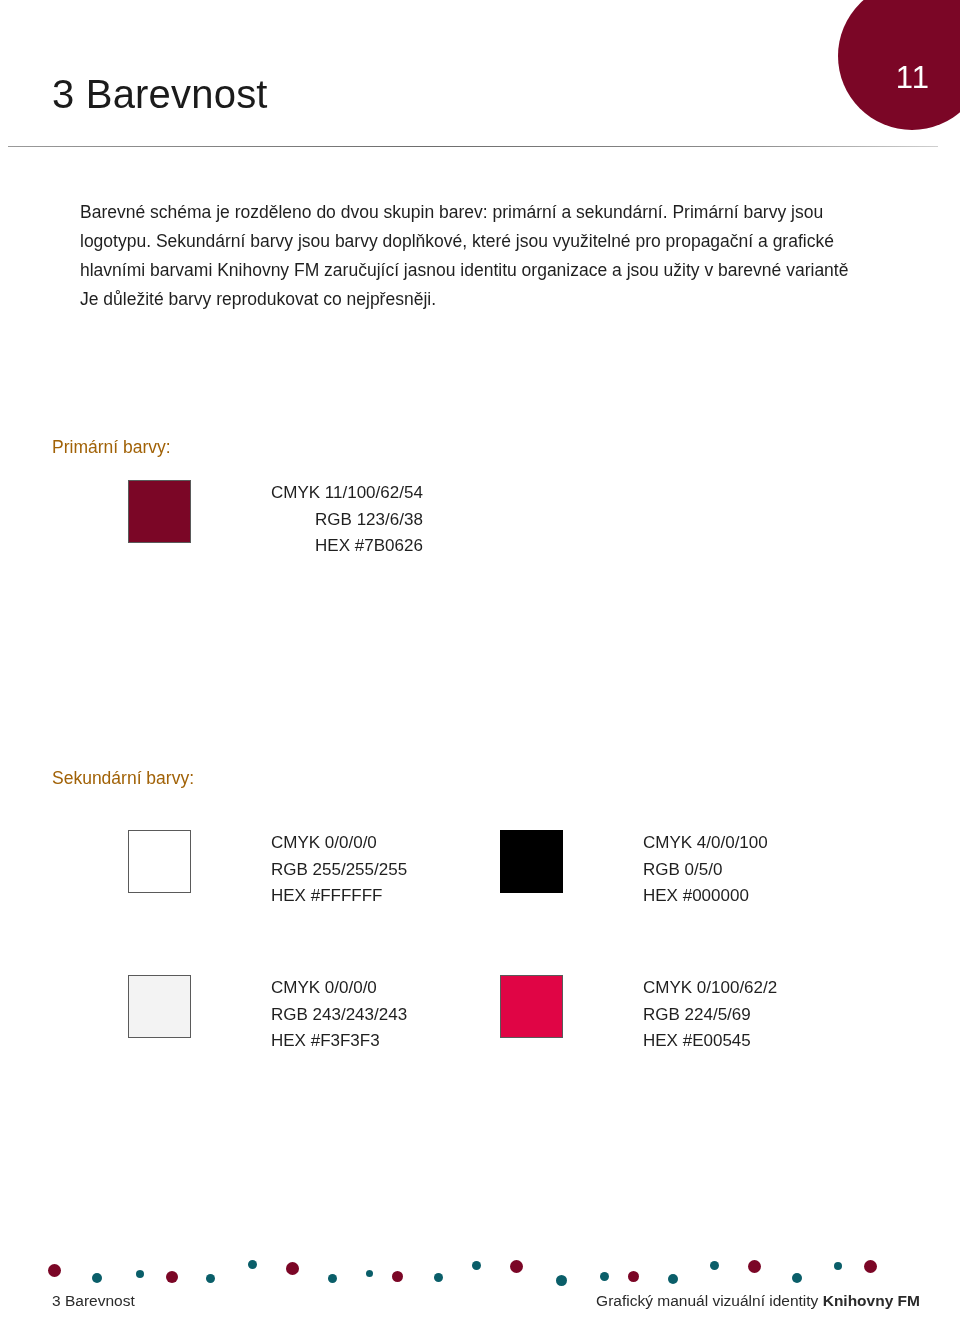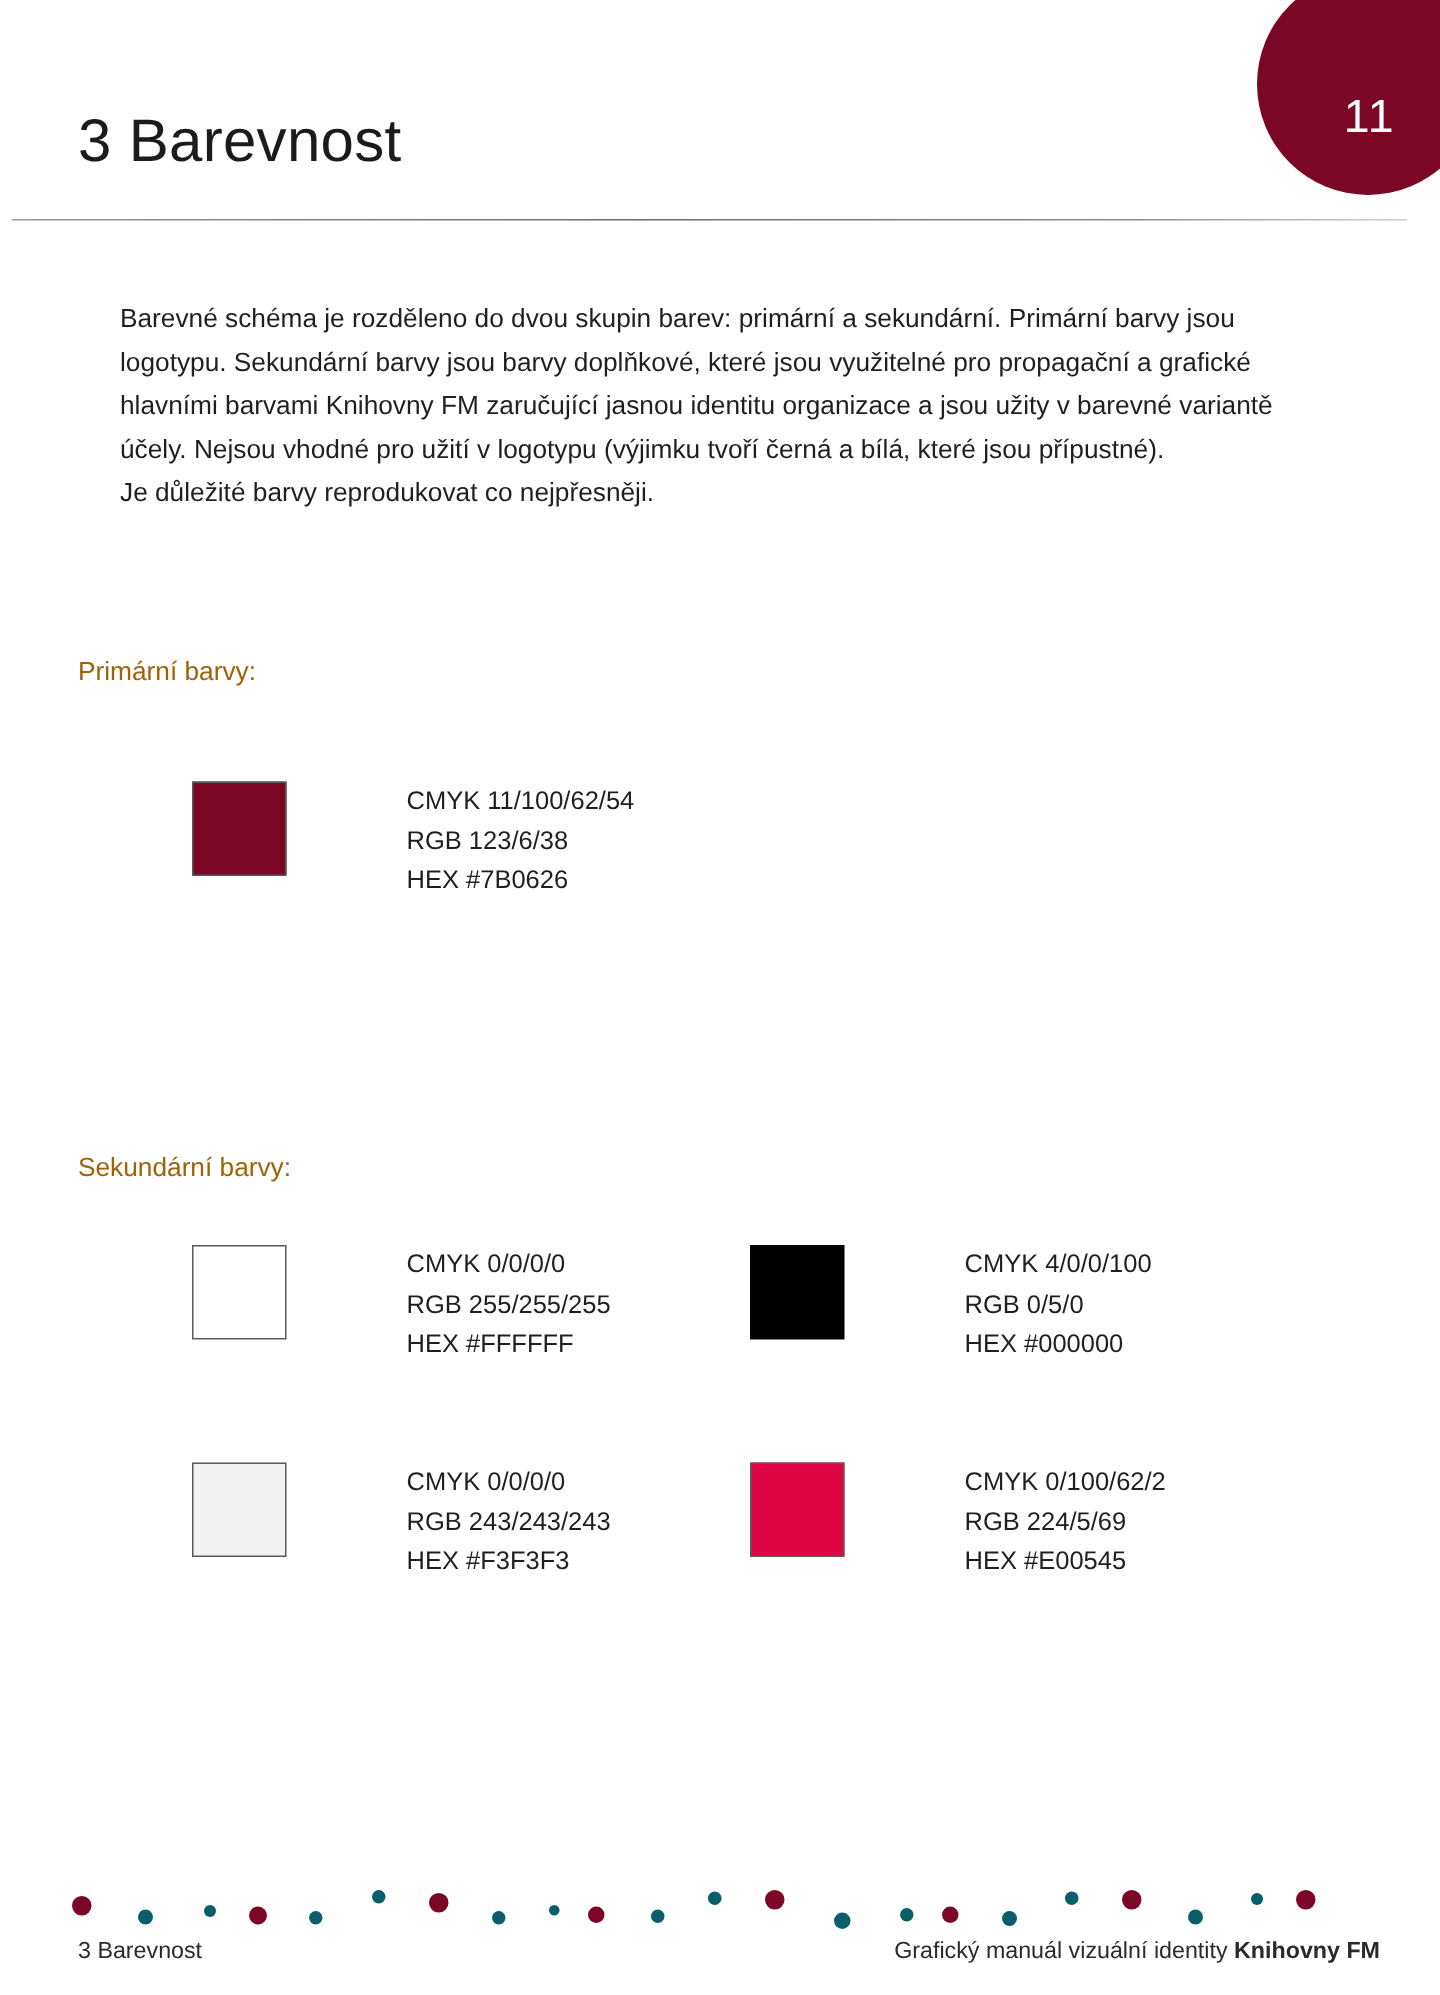"účely. Nejsou vhodné pro užití" div.intro-line { html: <div>účely. Nejsou vhodné pro užití v logotypu (výjimku tvoří černá a bílá, které jsou přípustné).</div> -> none }
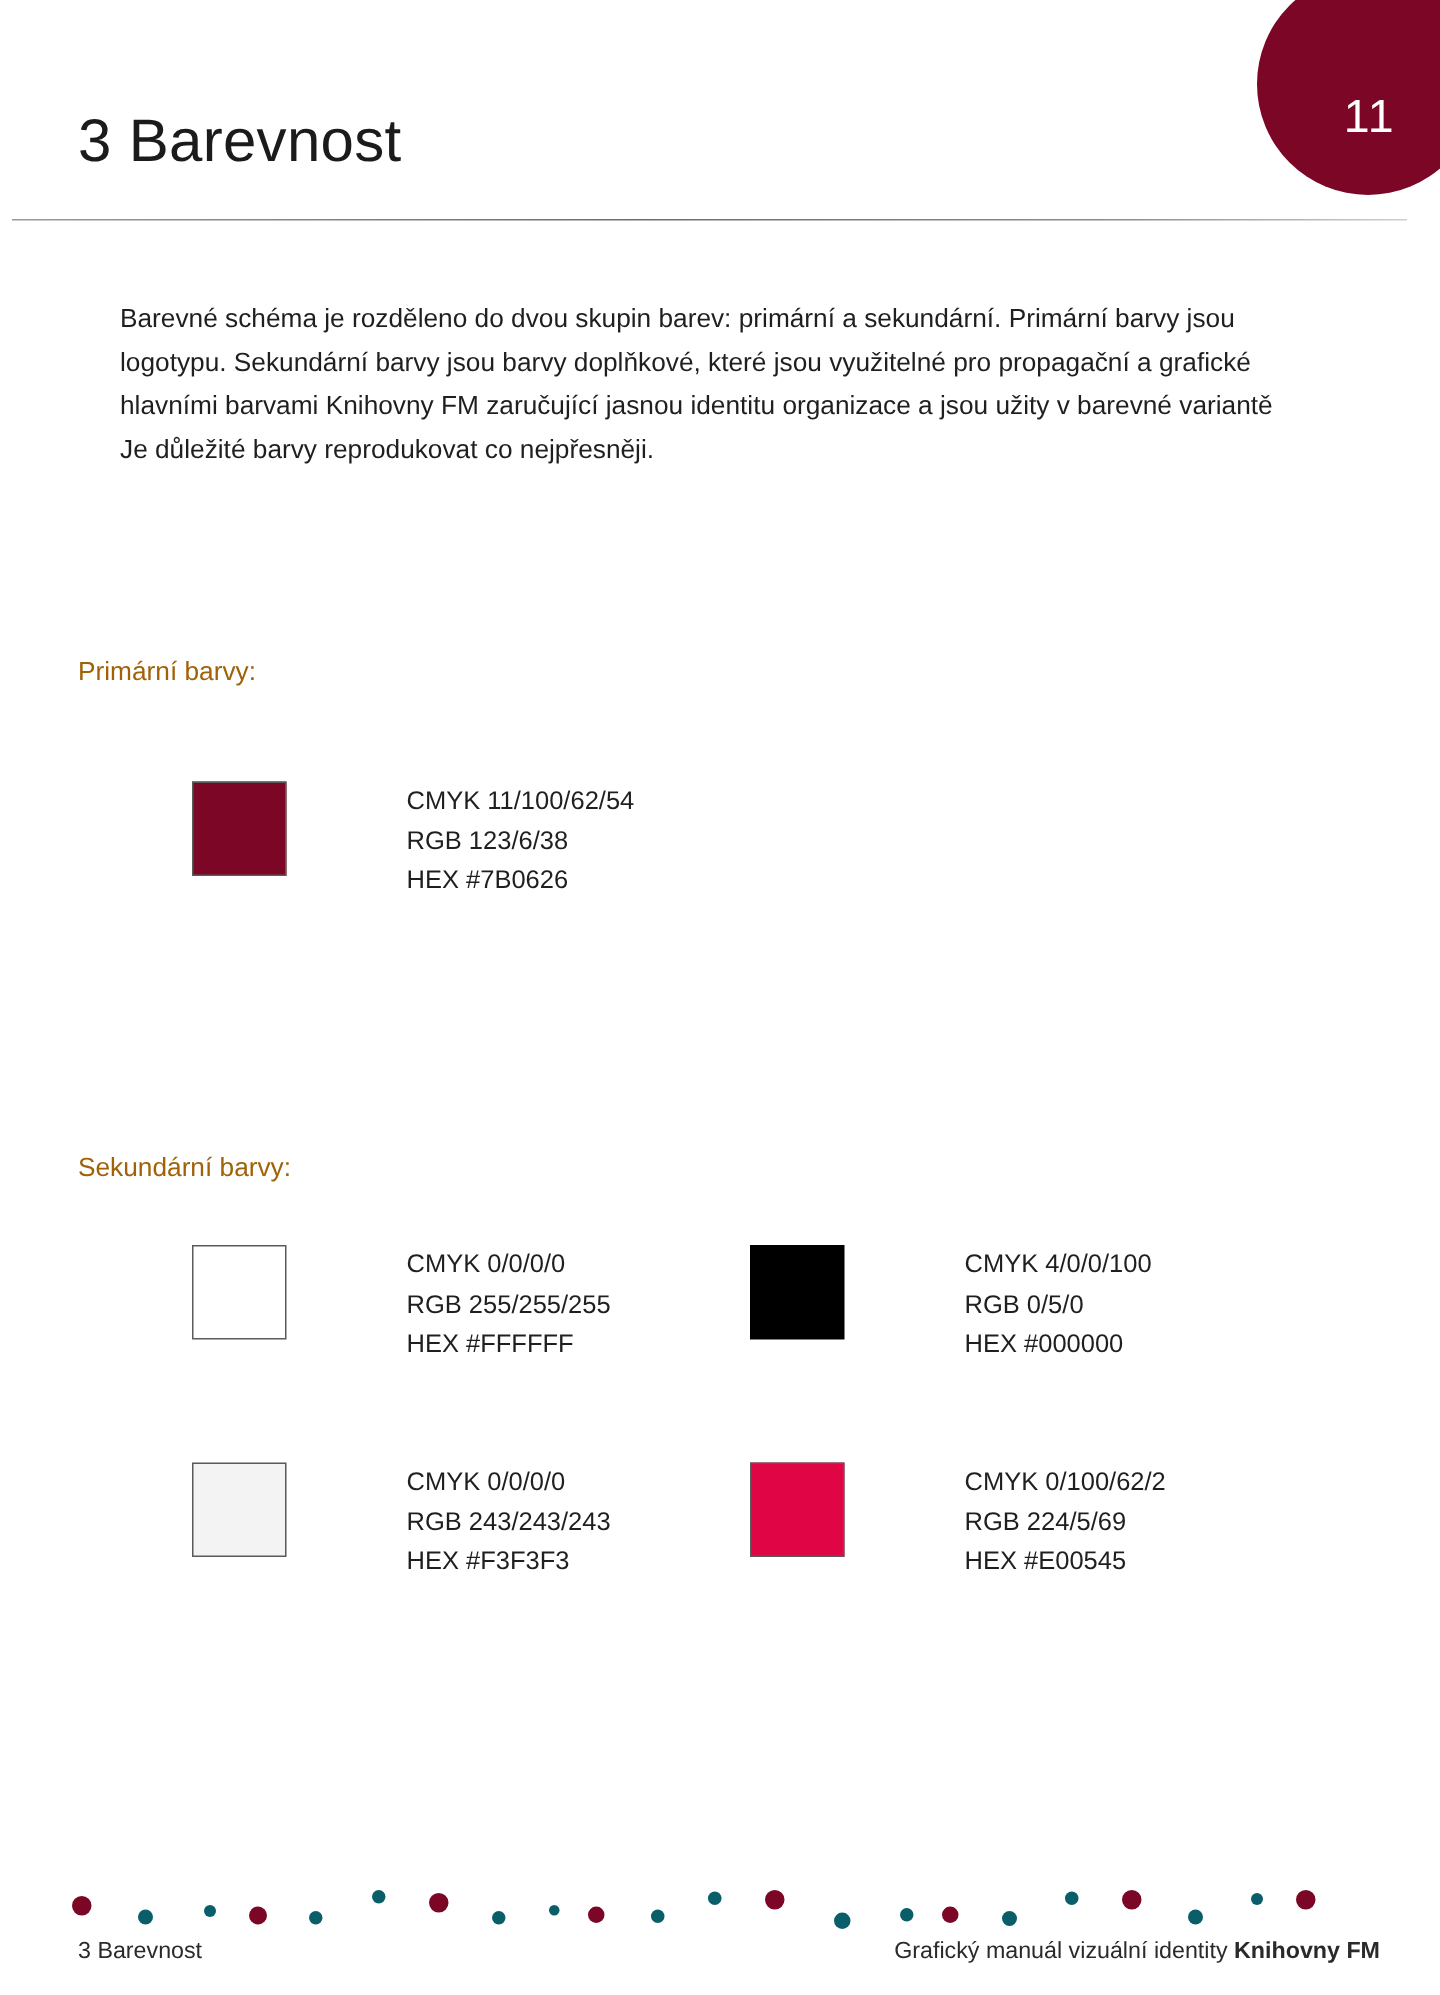"CMYK 11/100/62/54" #primary-row { text-align: none -> right; top: 521px -> 480px }
